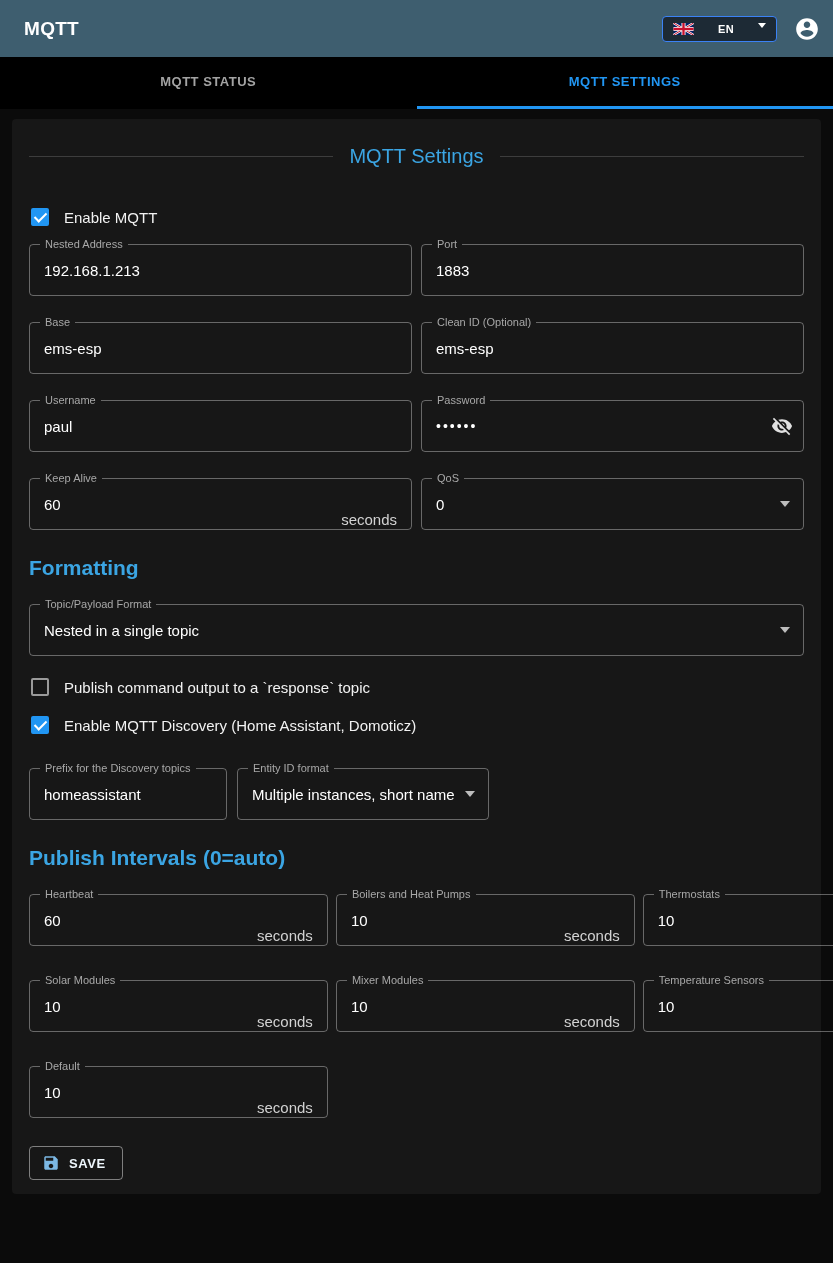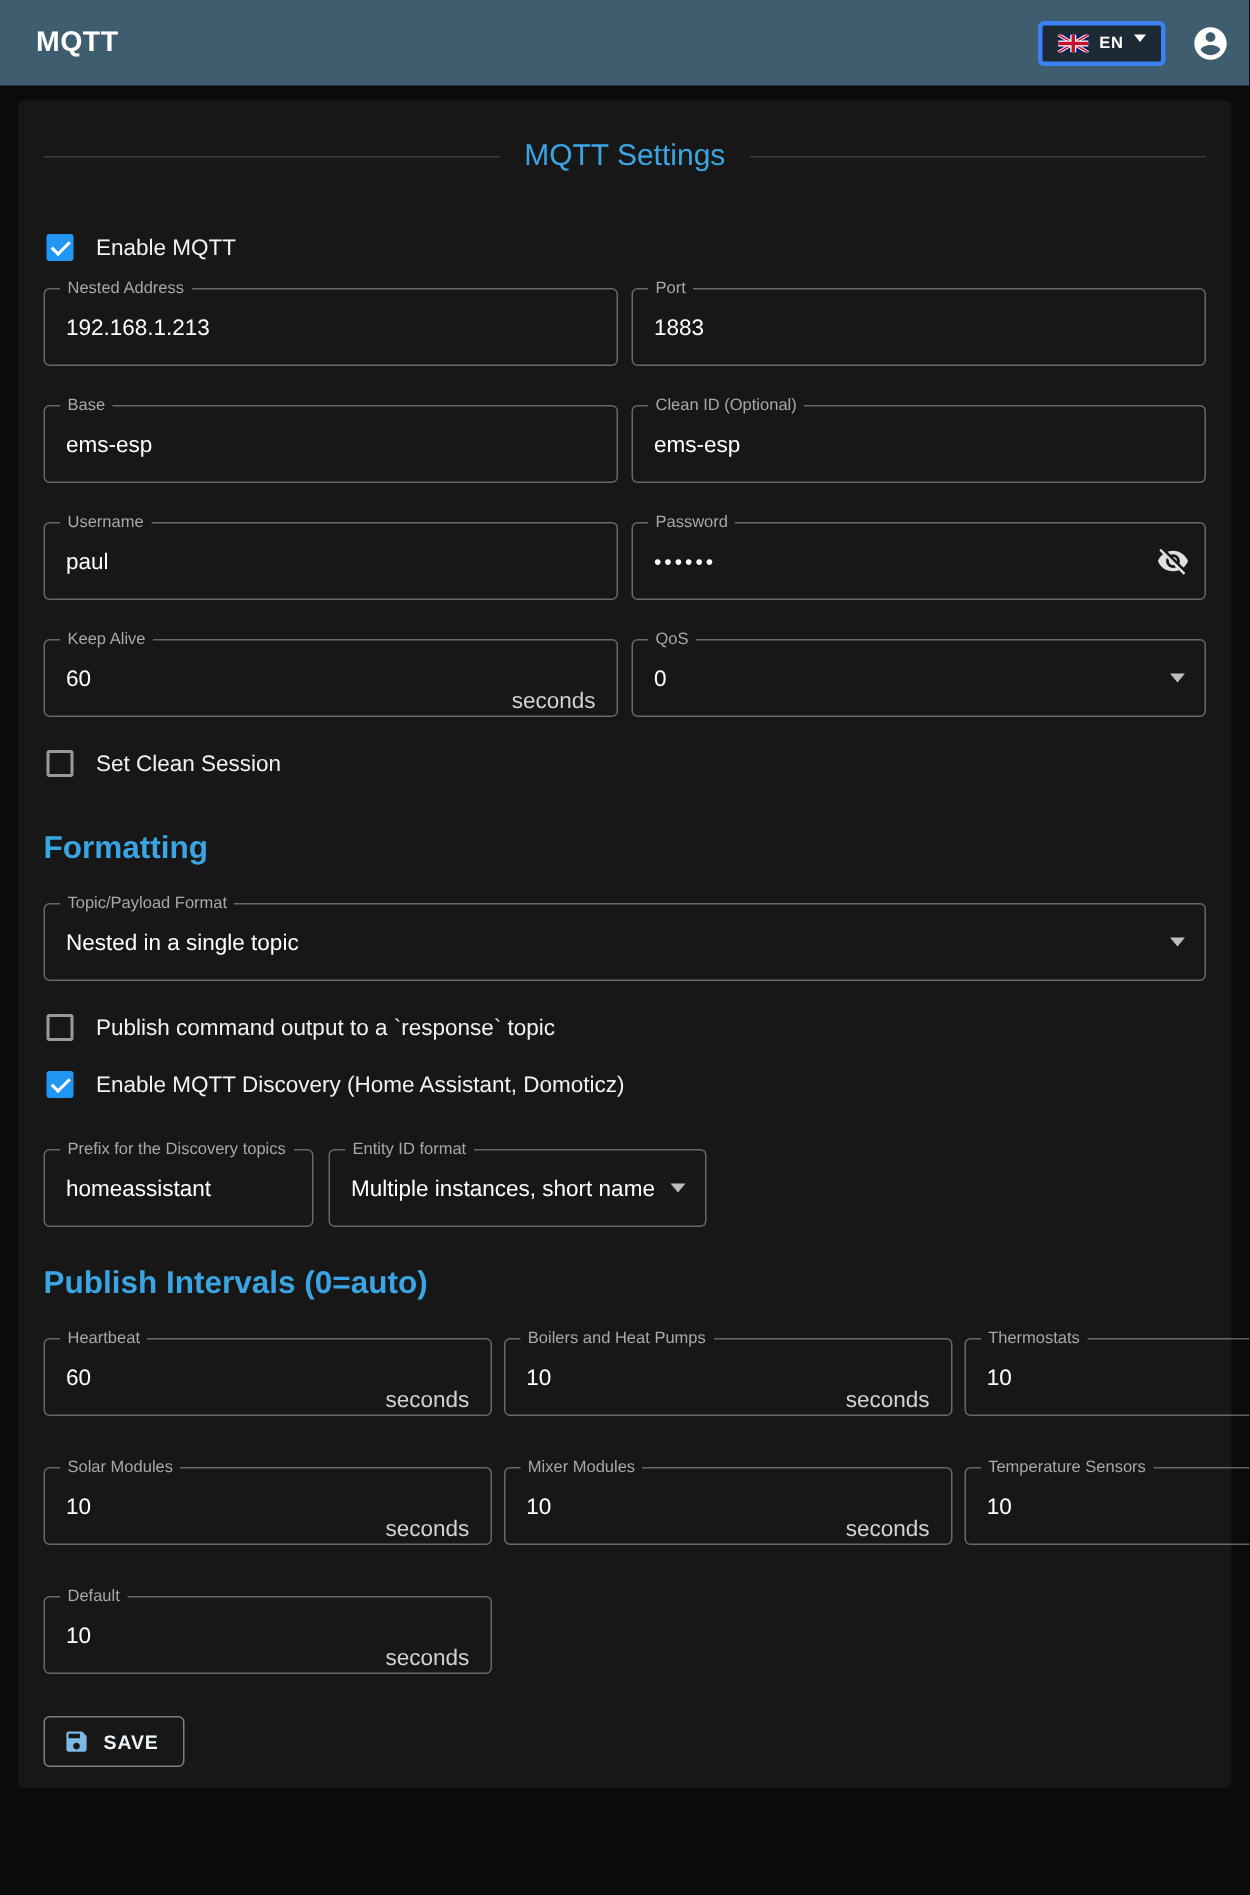"EN" .lang-btn { border: 3px solid #3b82f6 -> 1px solid #3b82f6; gap: 7px -> 24px }
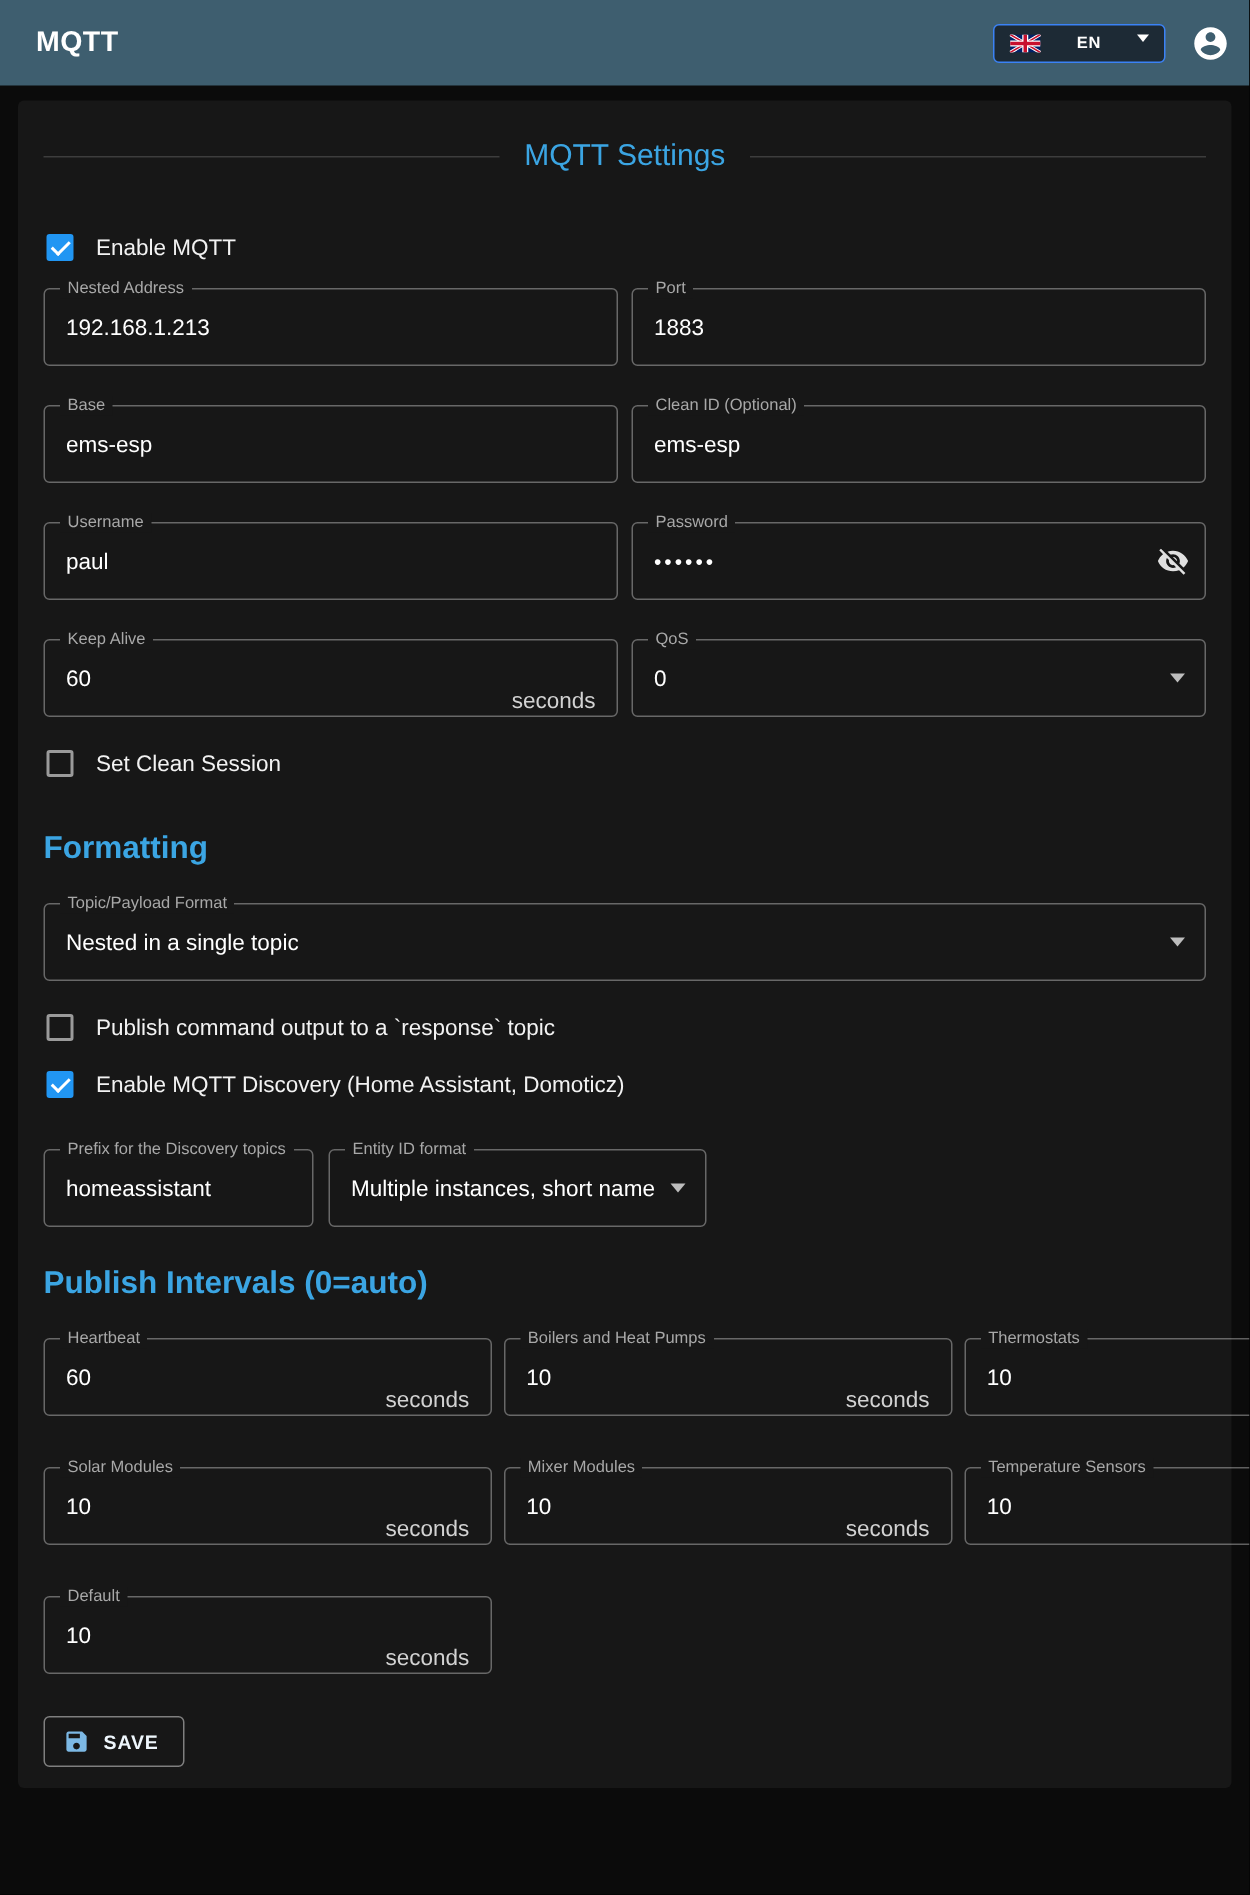"MQTT STATUS" nav.tabs { html: none -> <nav> <div>MQTT STATUS</div> <div>MQTT SETTINGS</div> </nav> }
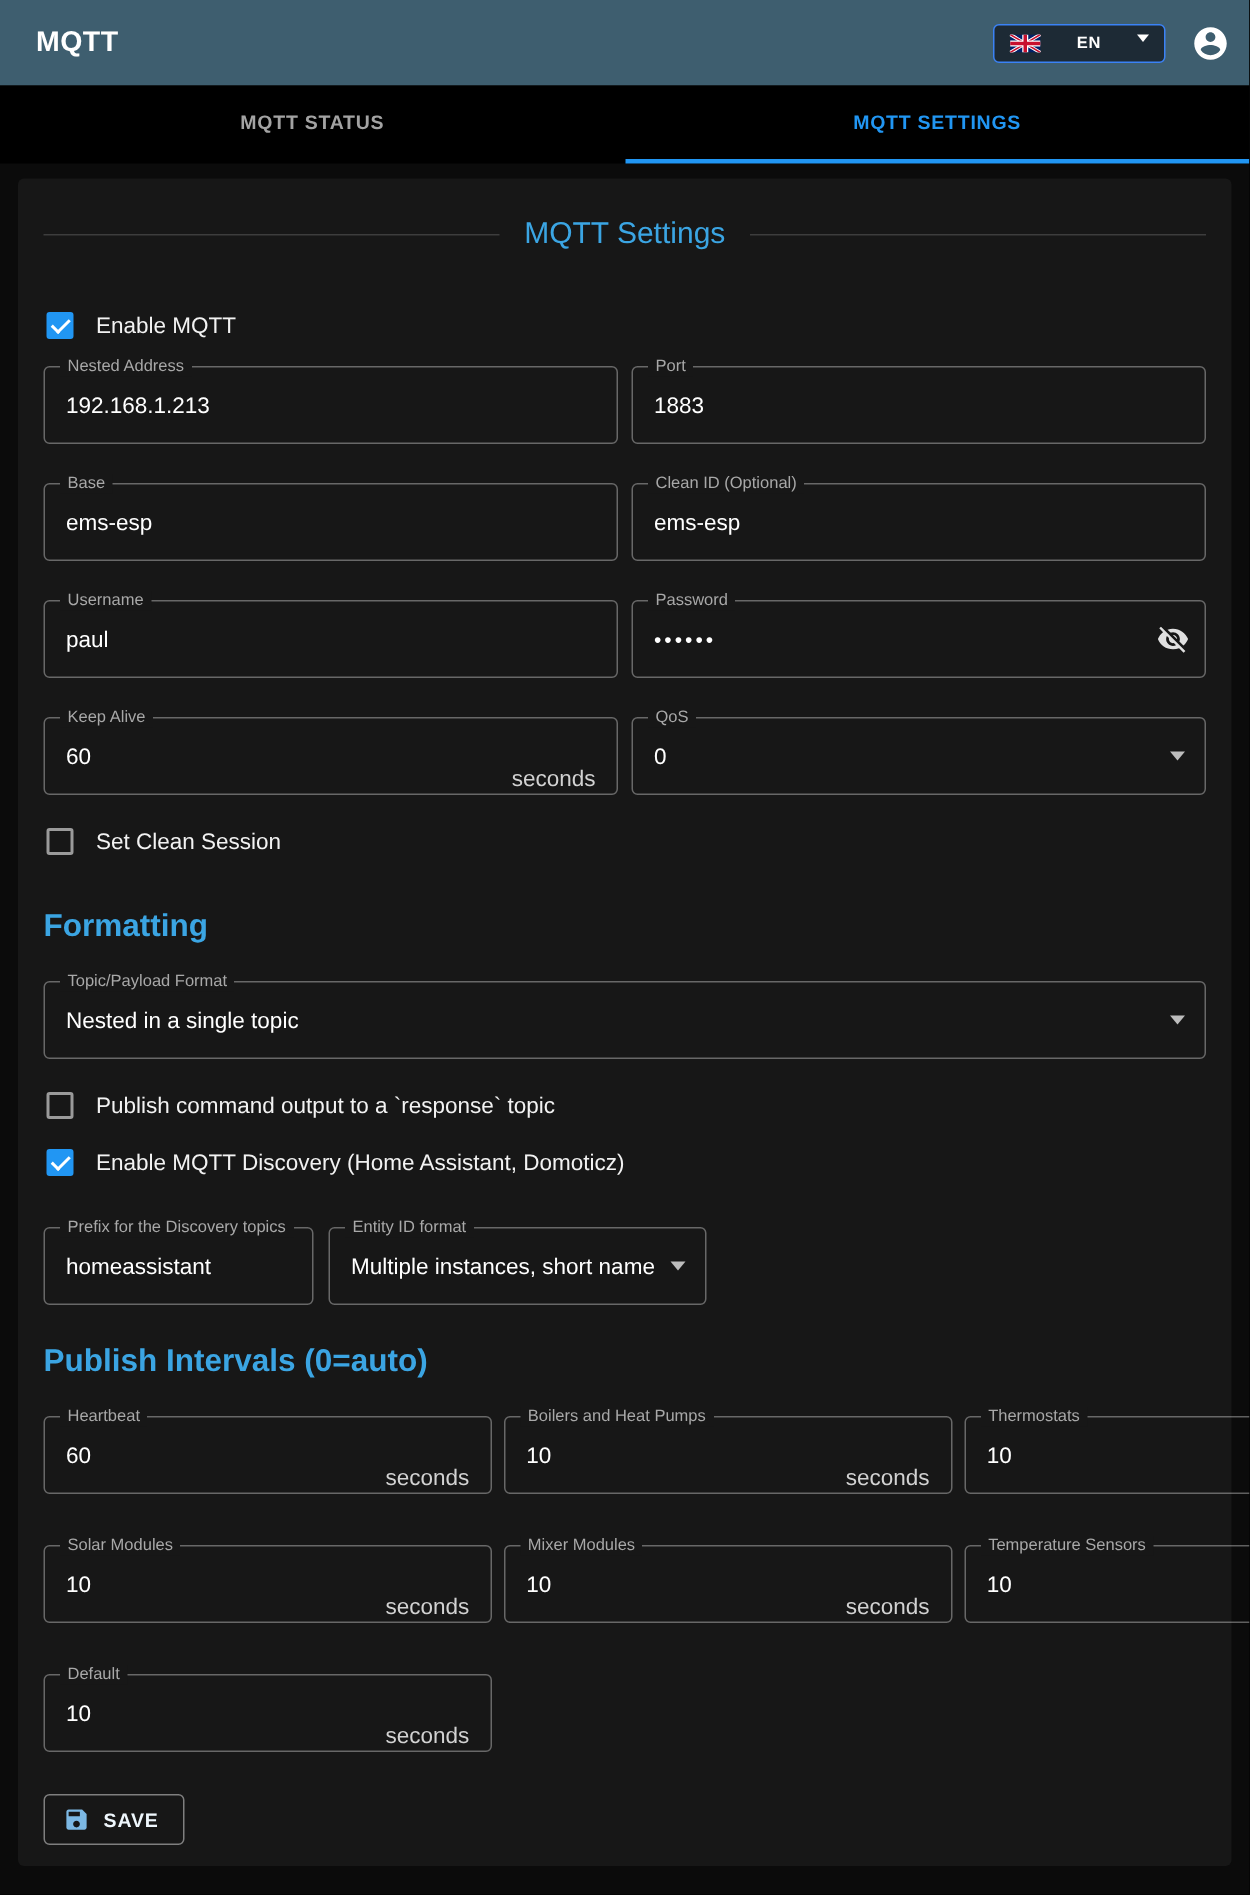"Set Clean Session" div.check-row { html: <div> <span></span> <span>Set Clean Session</span> </div> -> none }
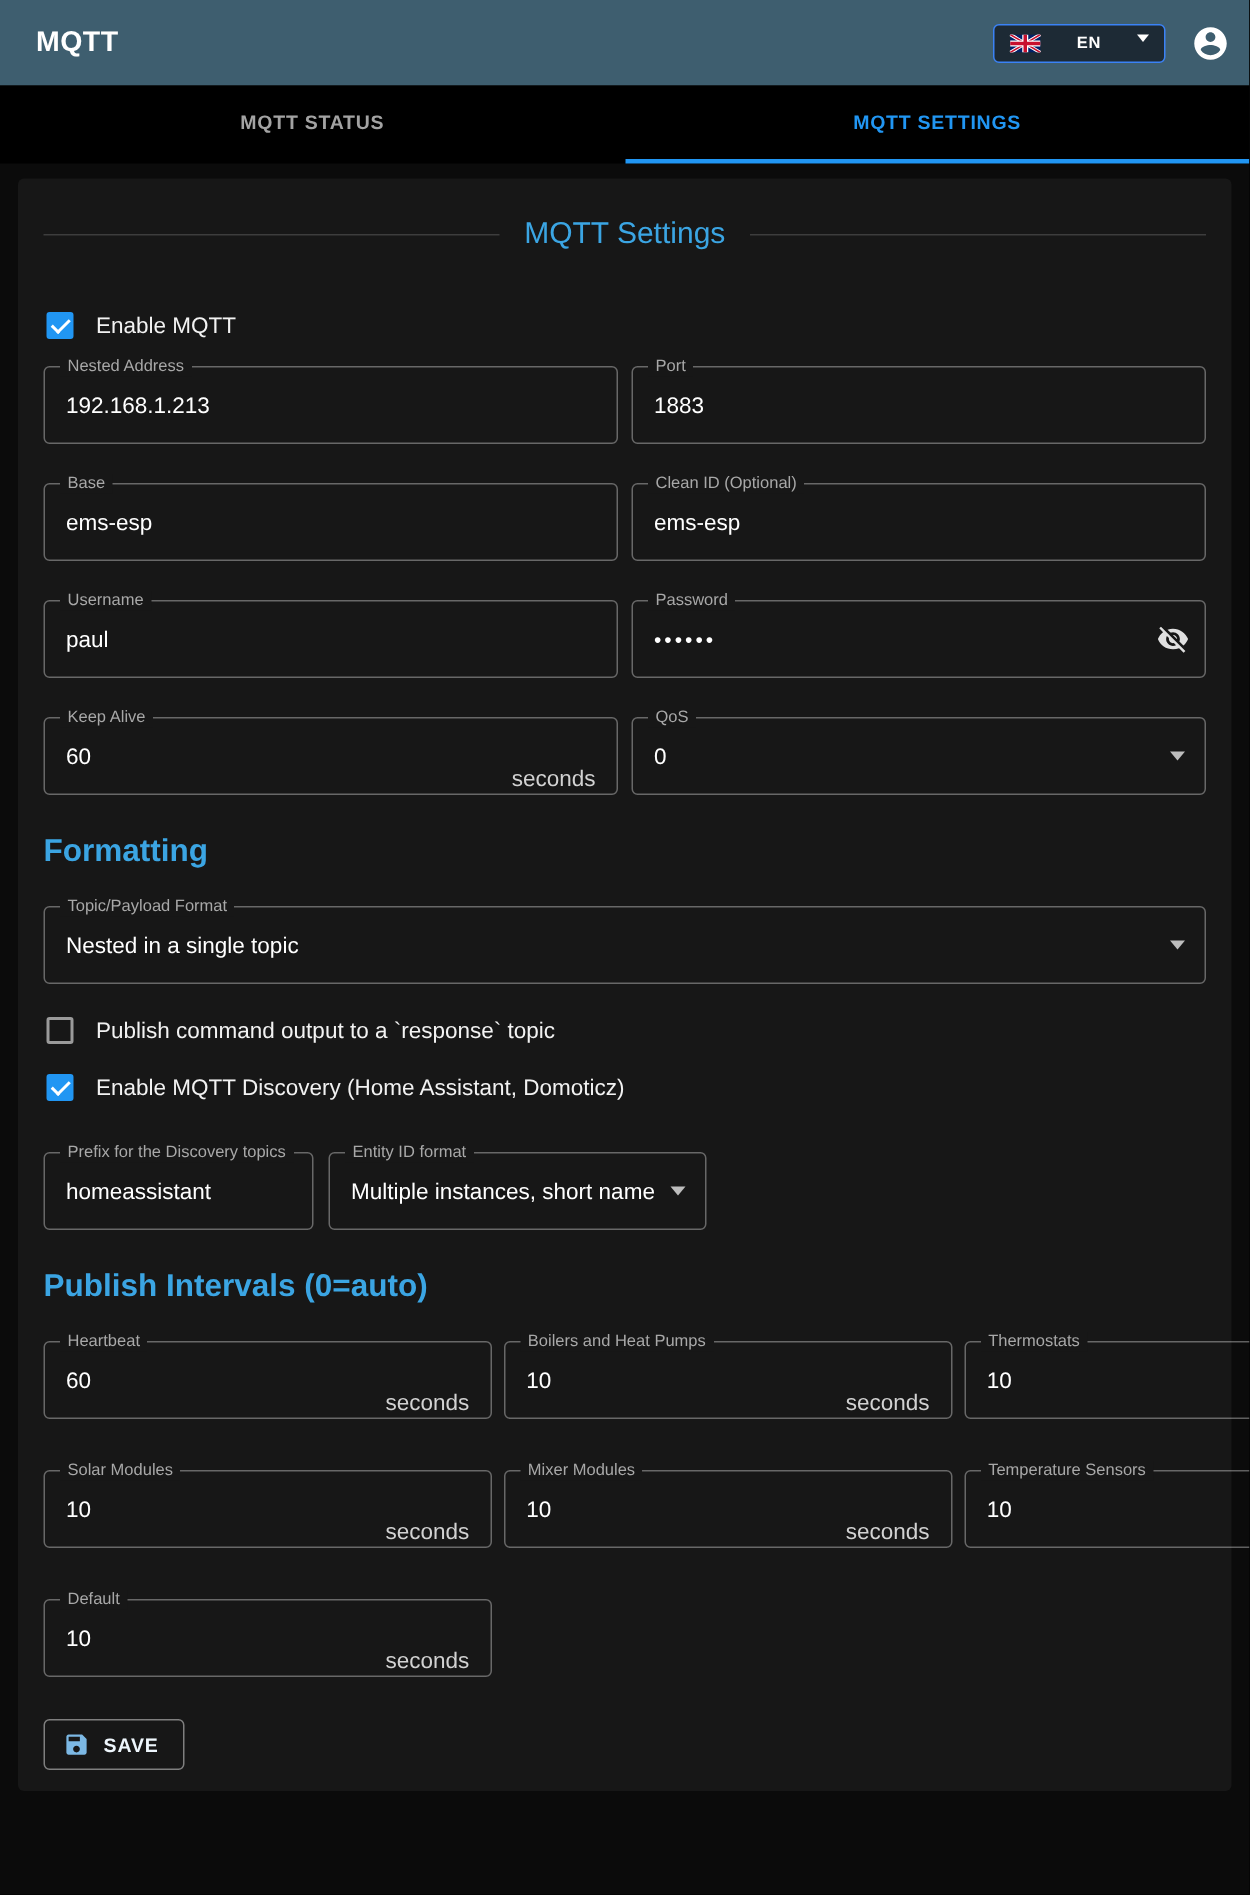"Prefix for the Discovery topics" .w-prefix { width: 180px -> 198px }
